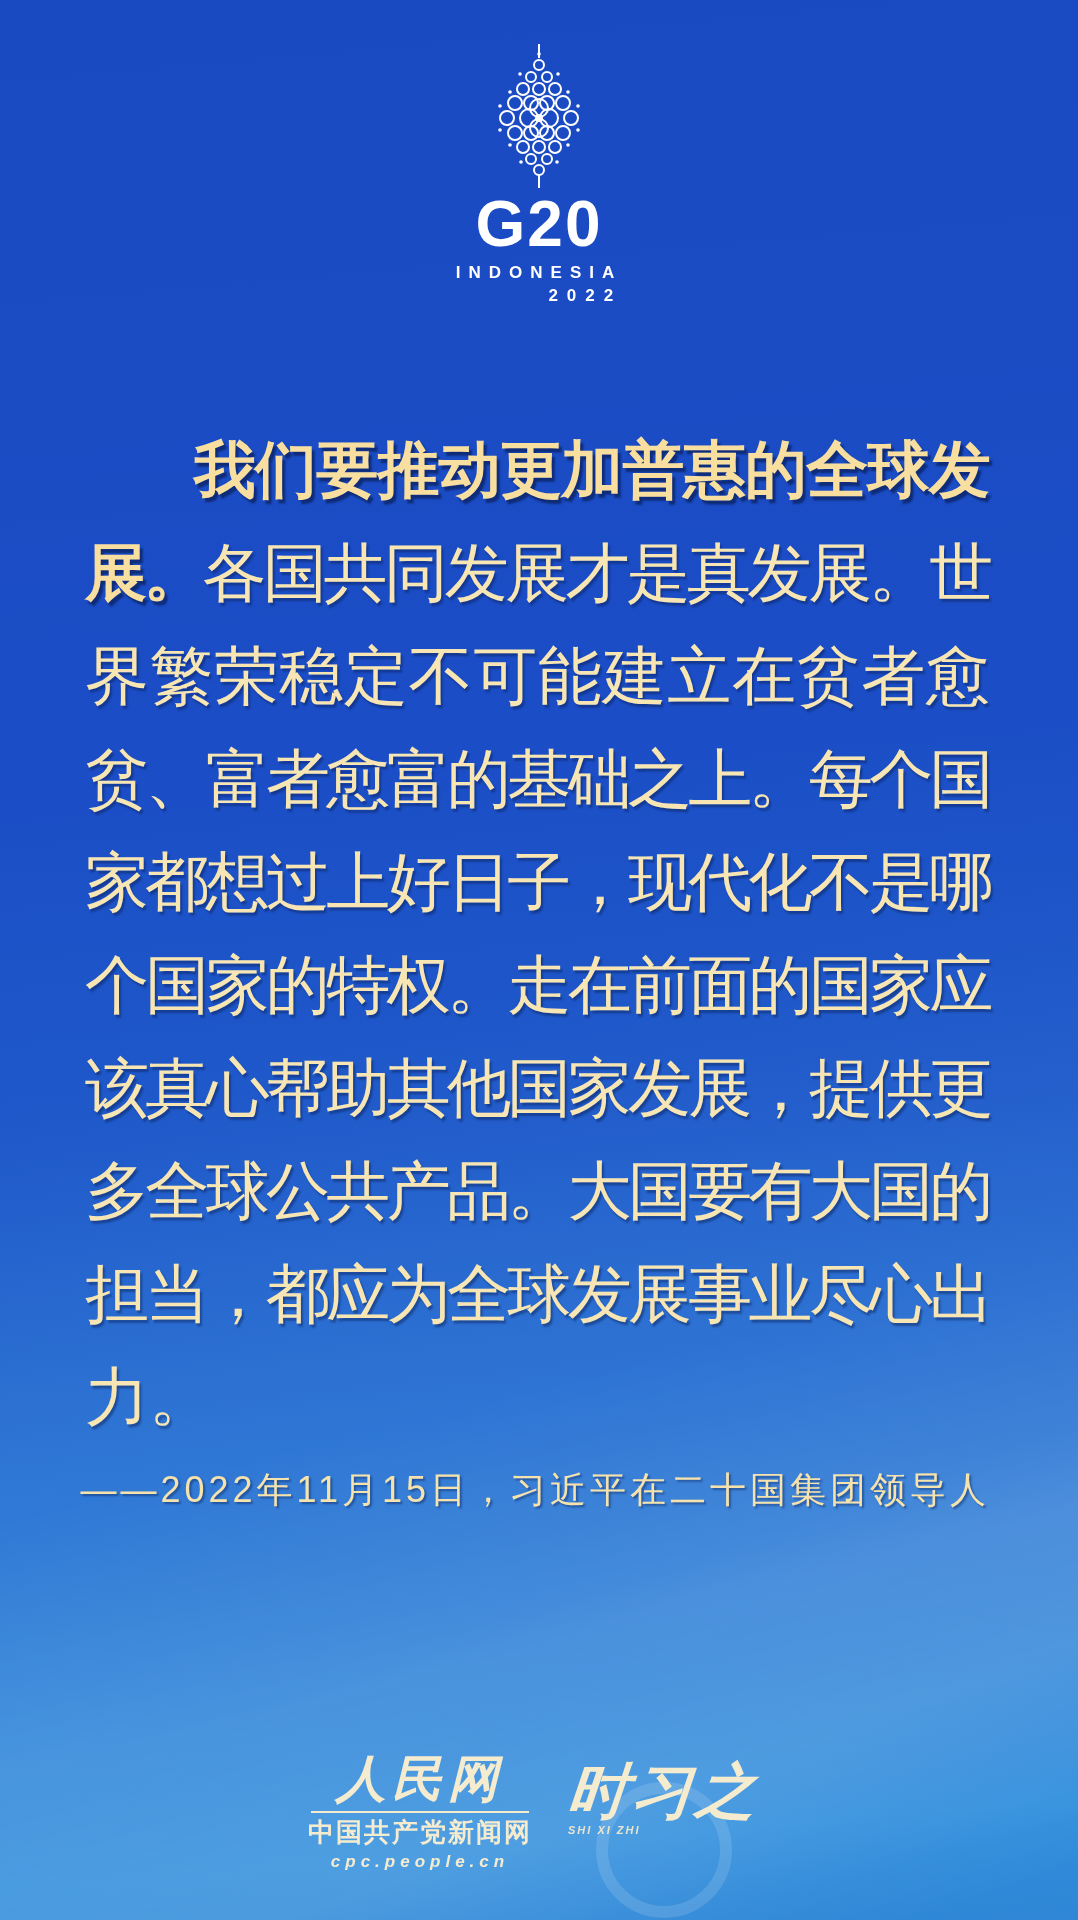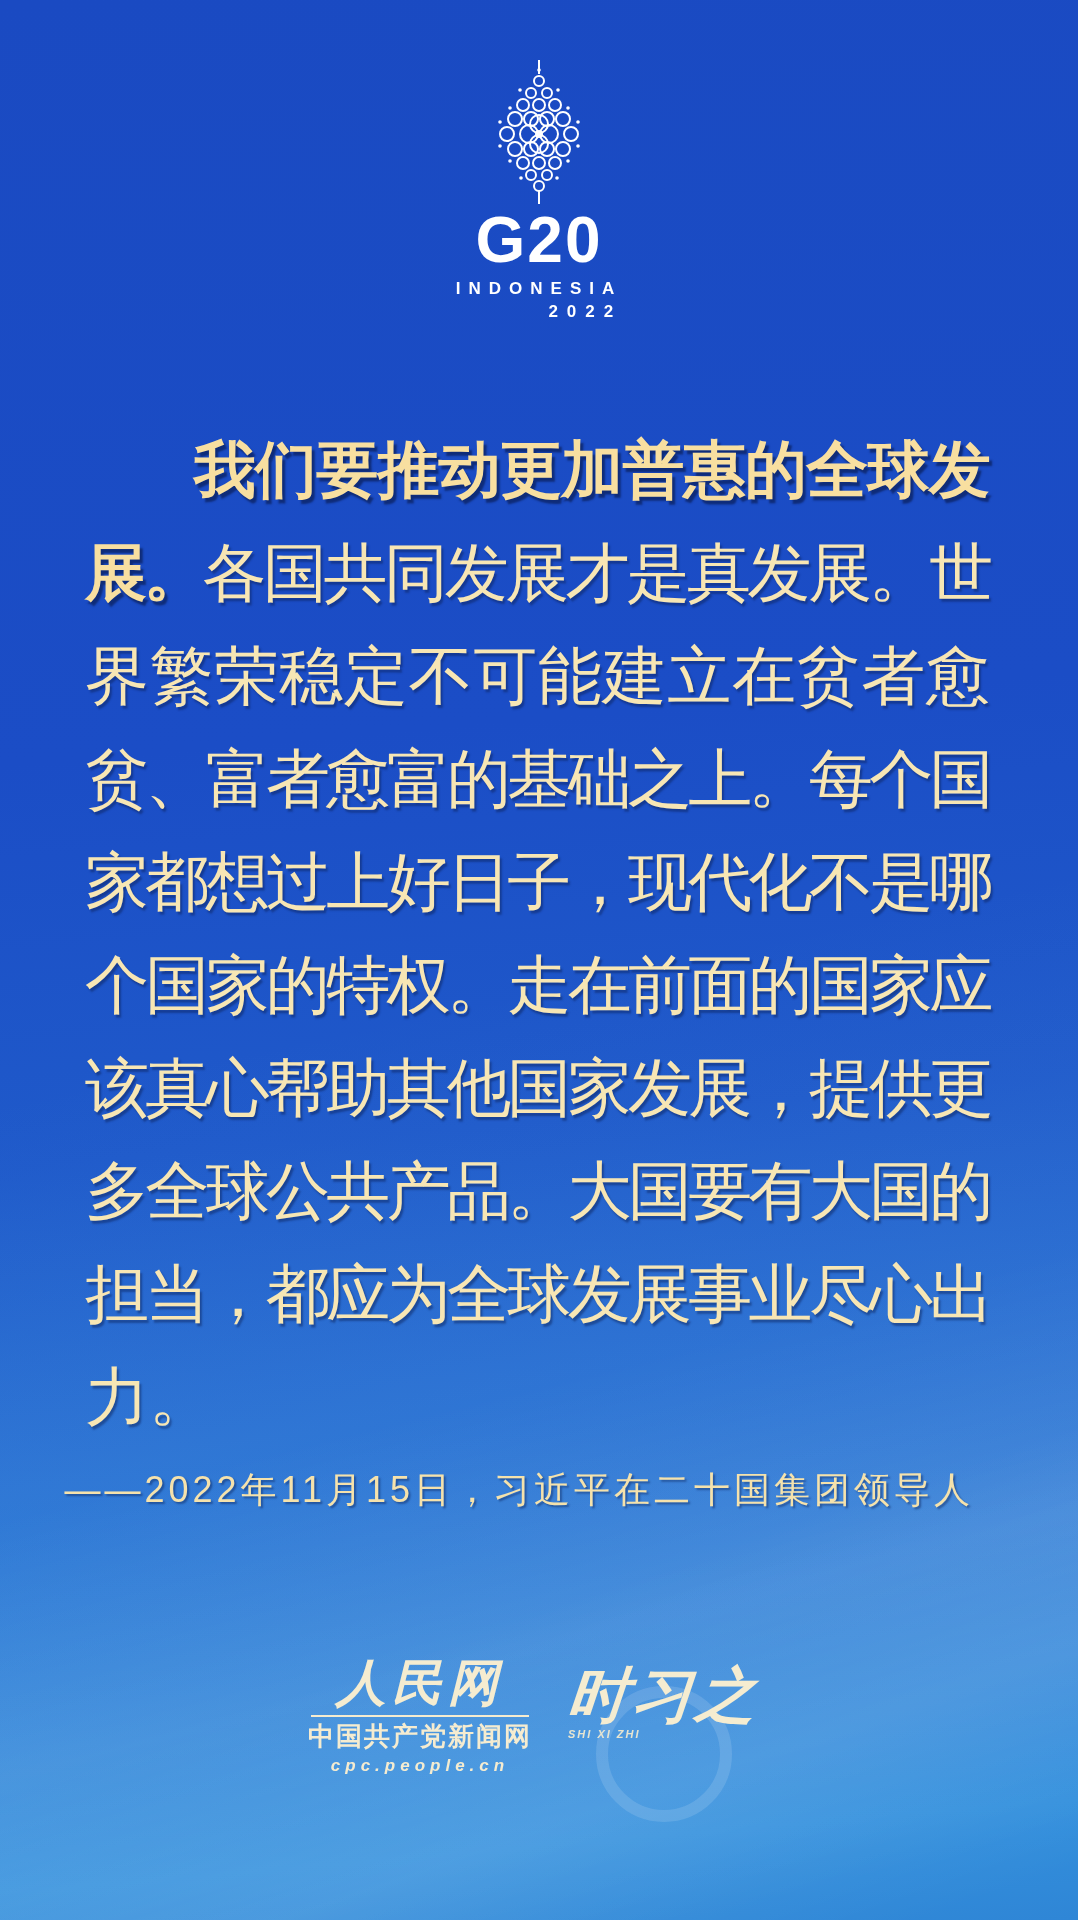"G20" .g20-lockup { top: 60px -> 44px }
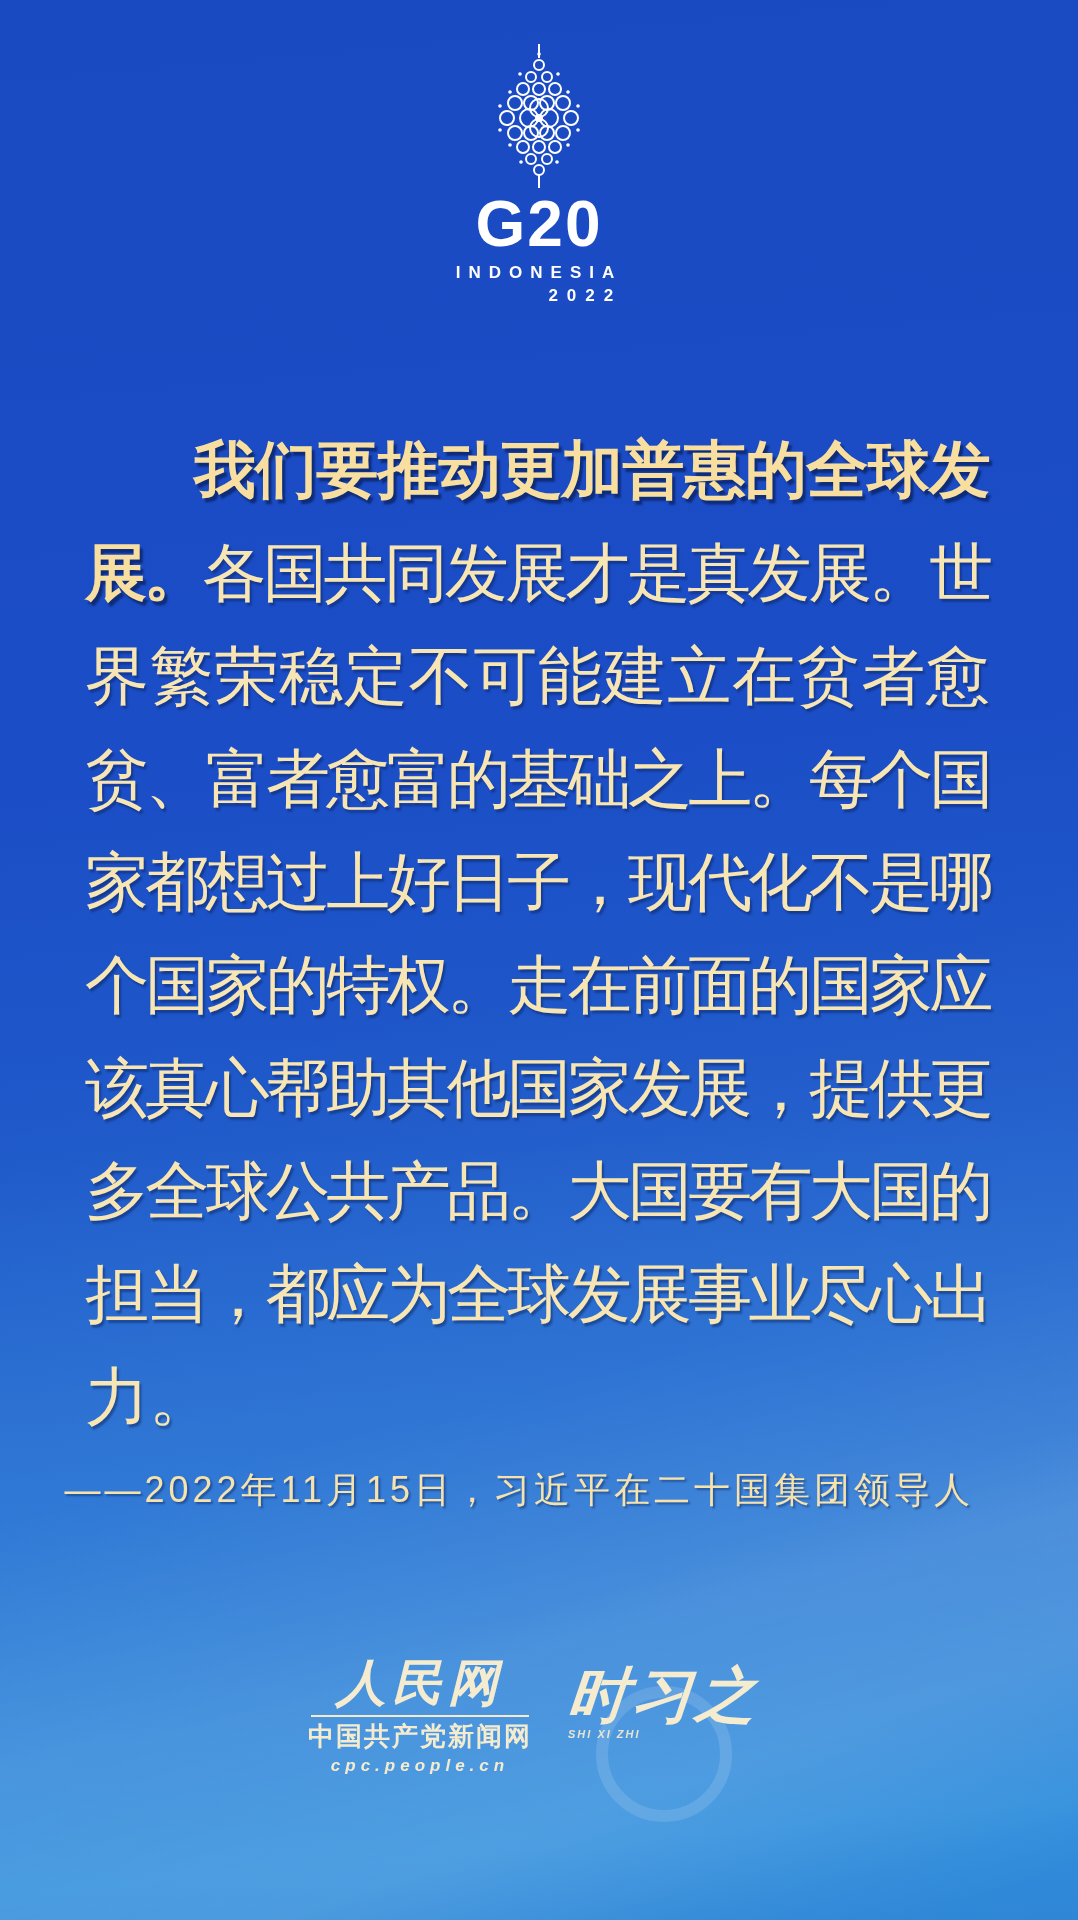"——2022年11月15日，习近平在二十国集团领导人" .attribution { right: 104px -> 88px }
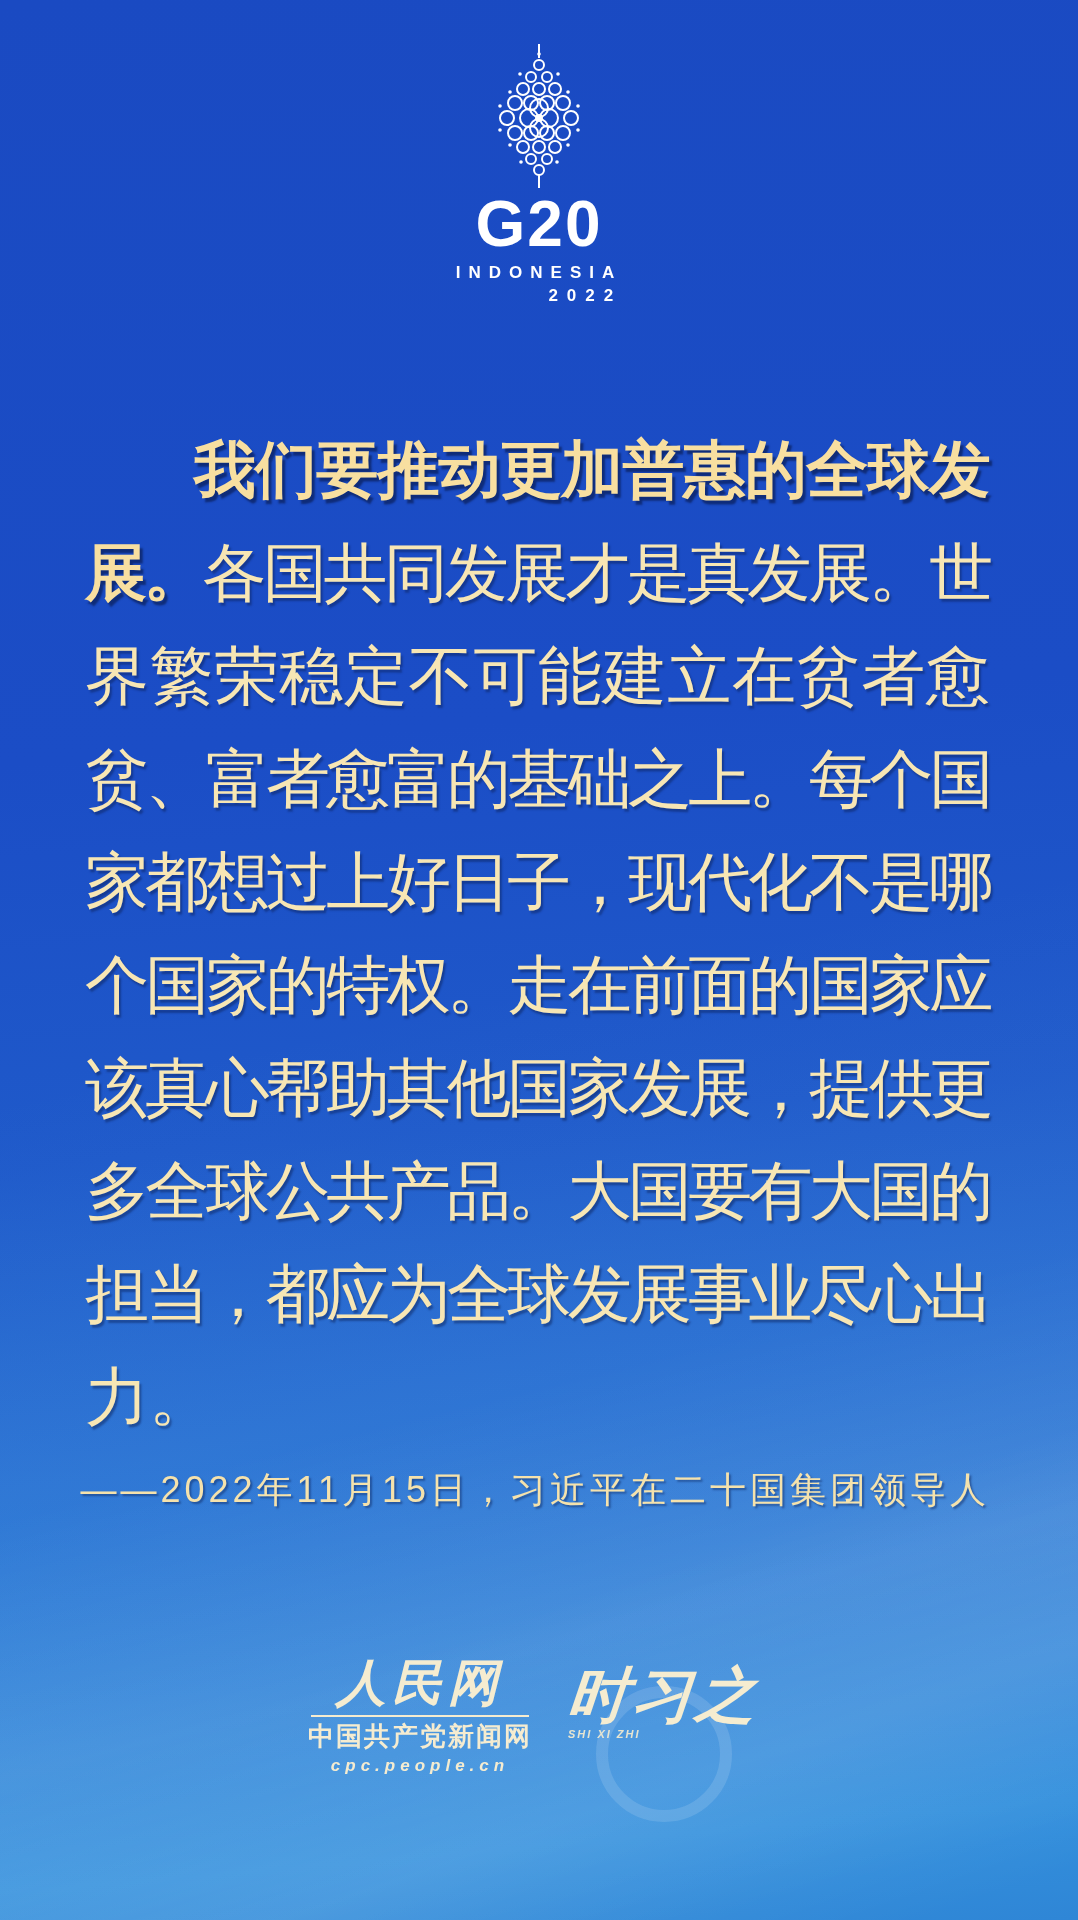"人民网" .footer { top: 1656px -> 1752px }
